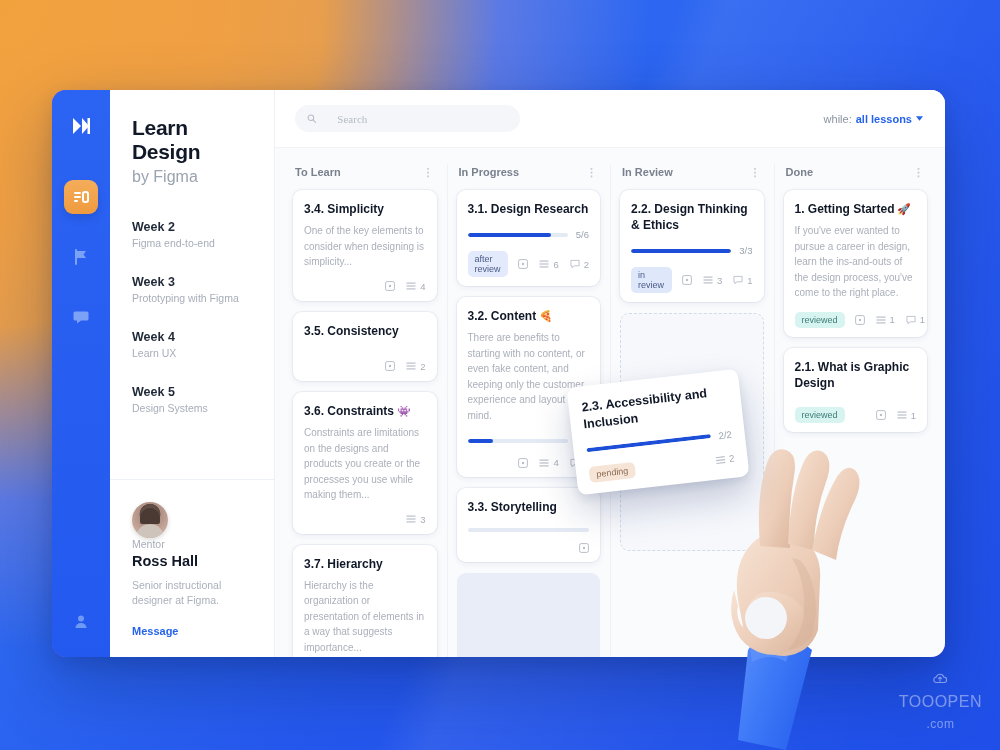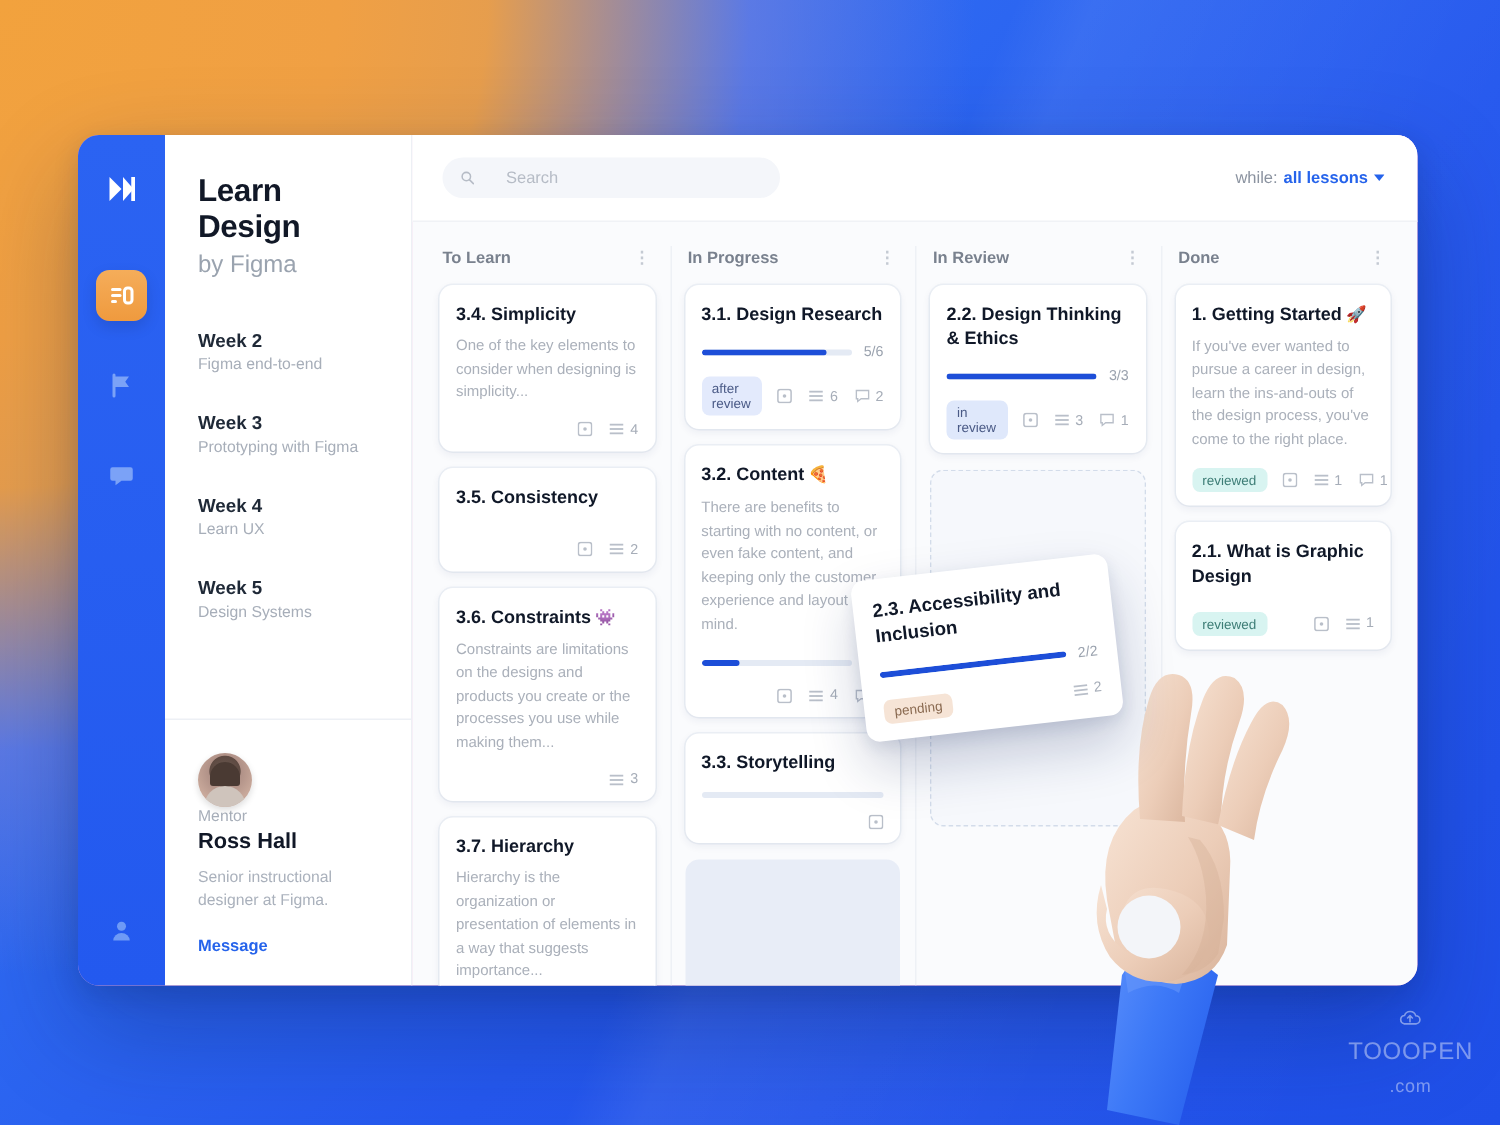"Learn Design" .window { background: #f9a8d4 -> #8b5cf6 }
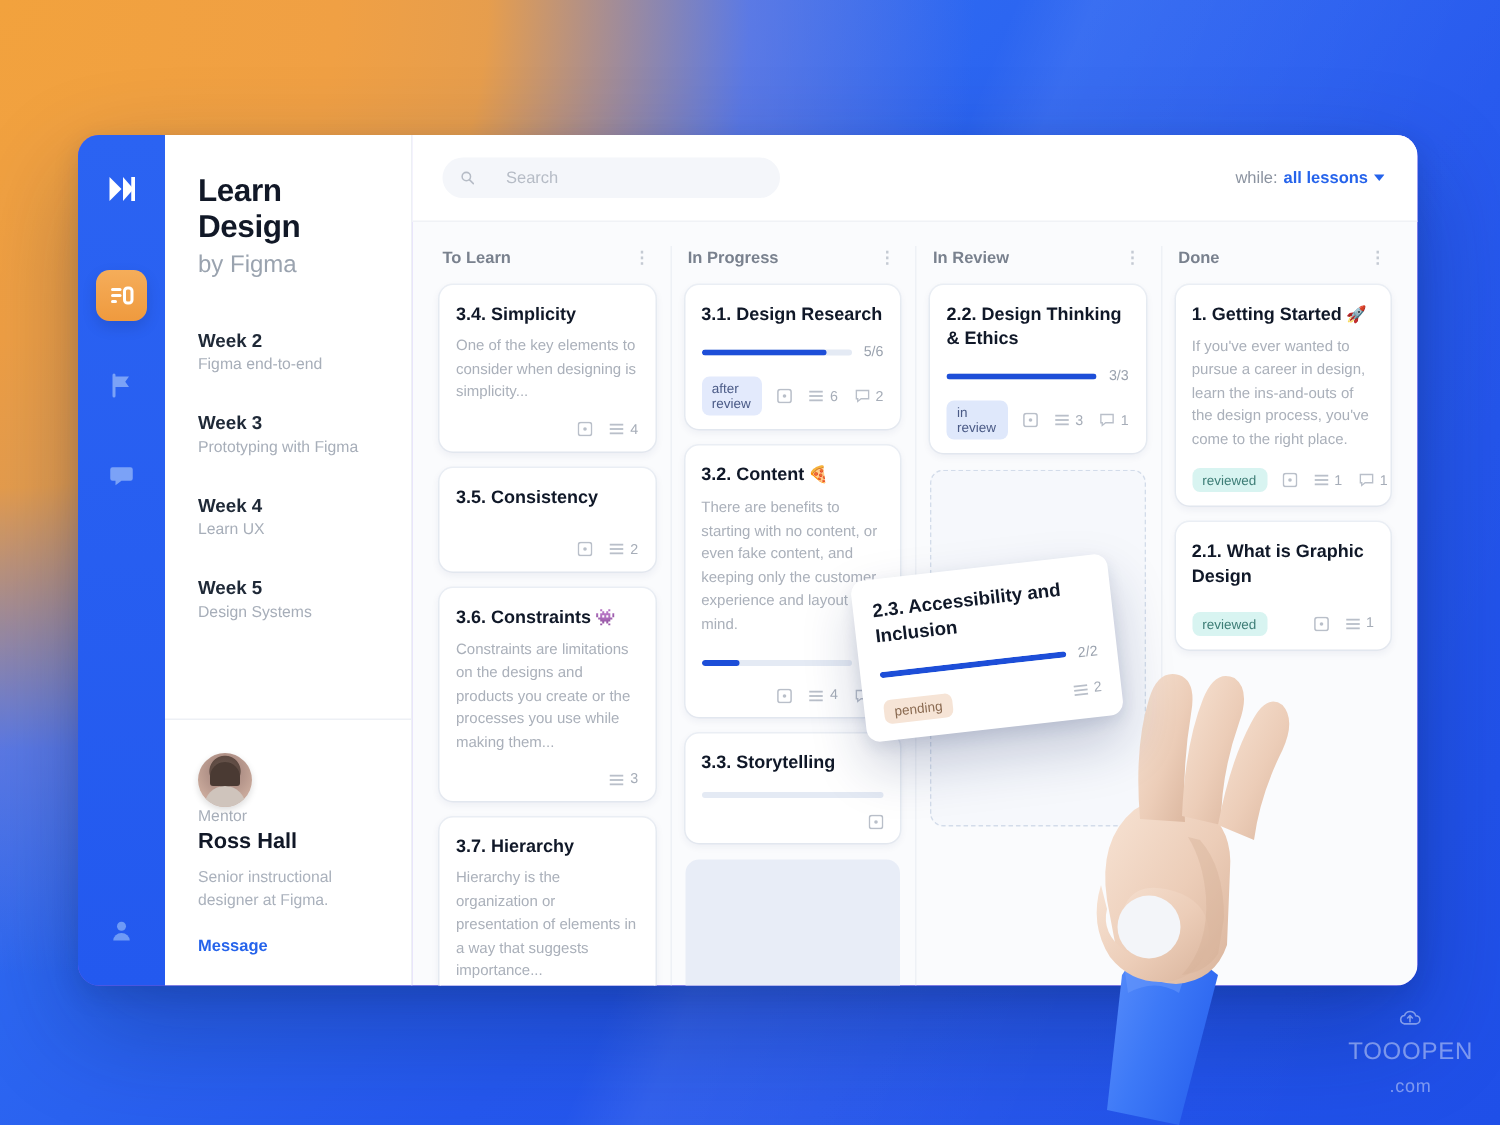"Search" .search input { font-family: Liberation Sans, sans-serif -> Liberation Serif, serif }
